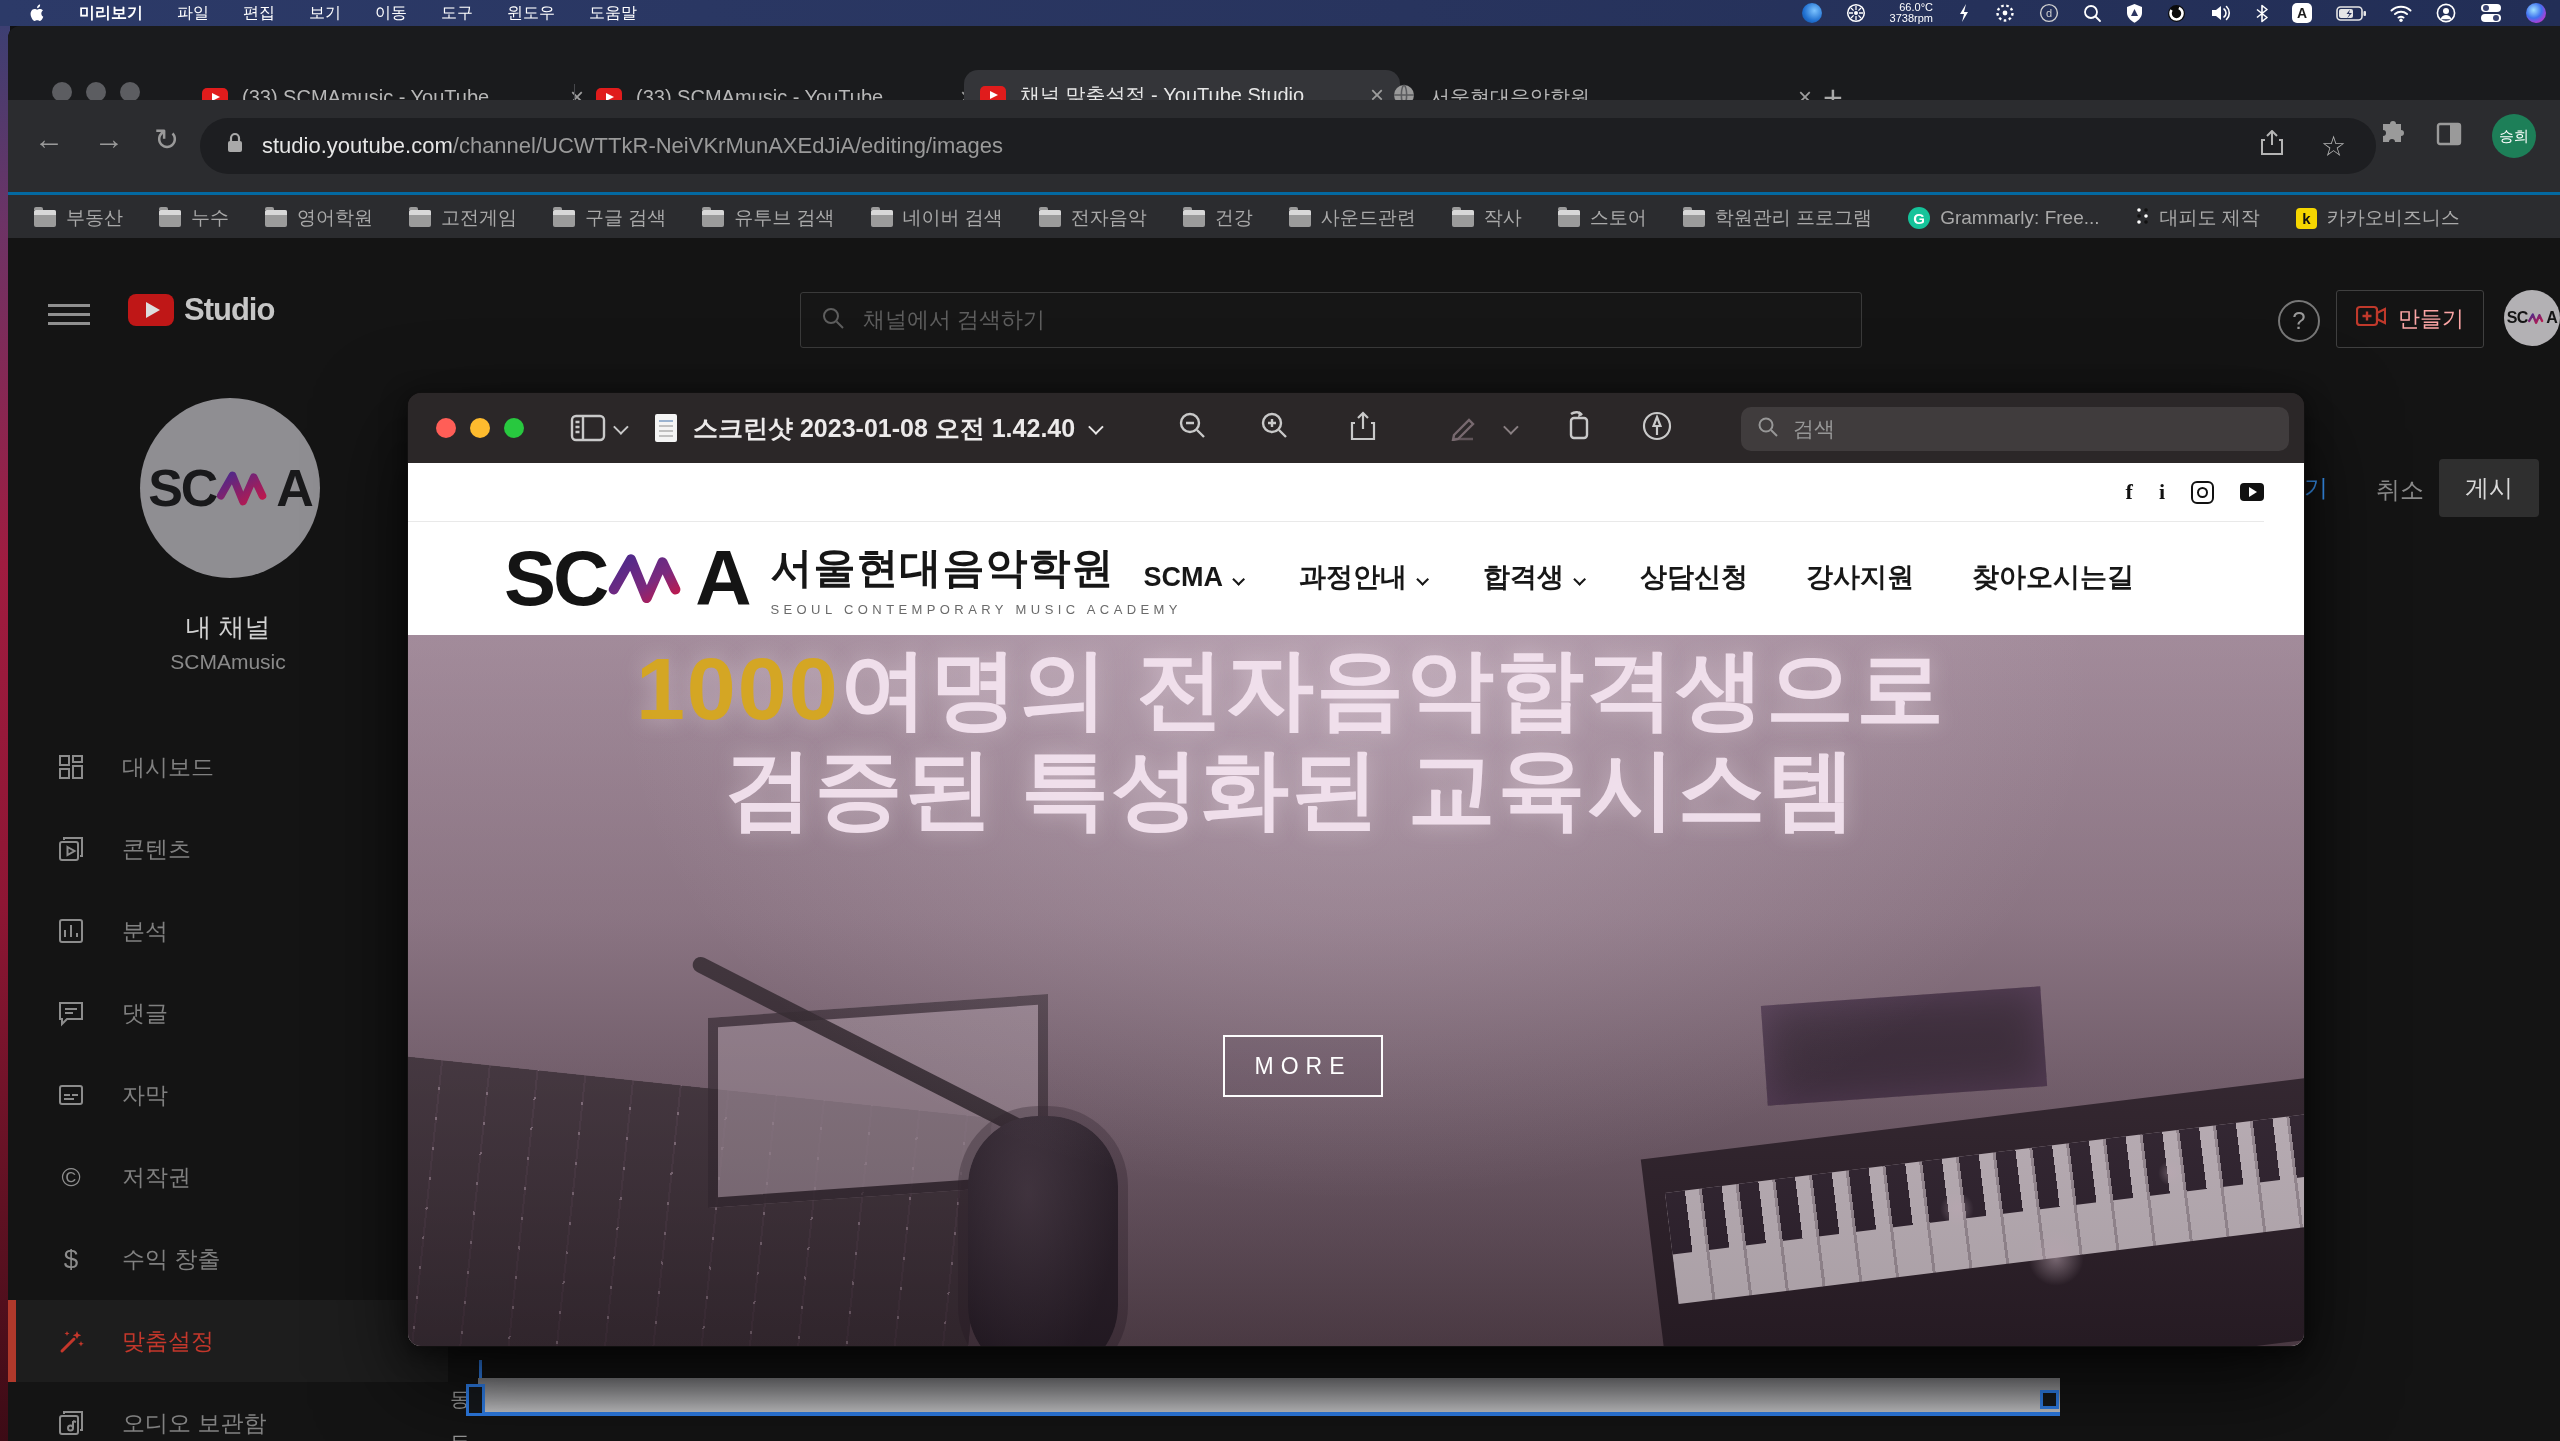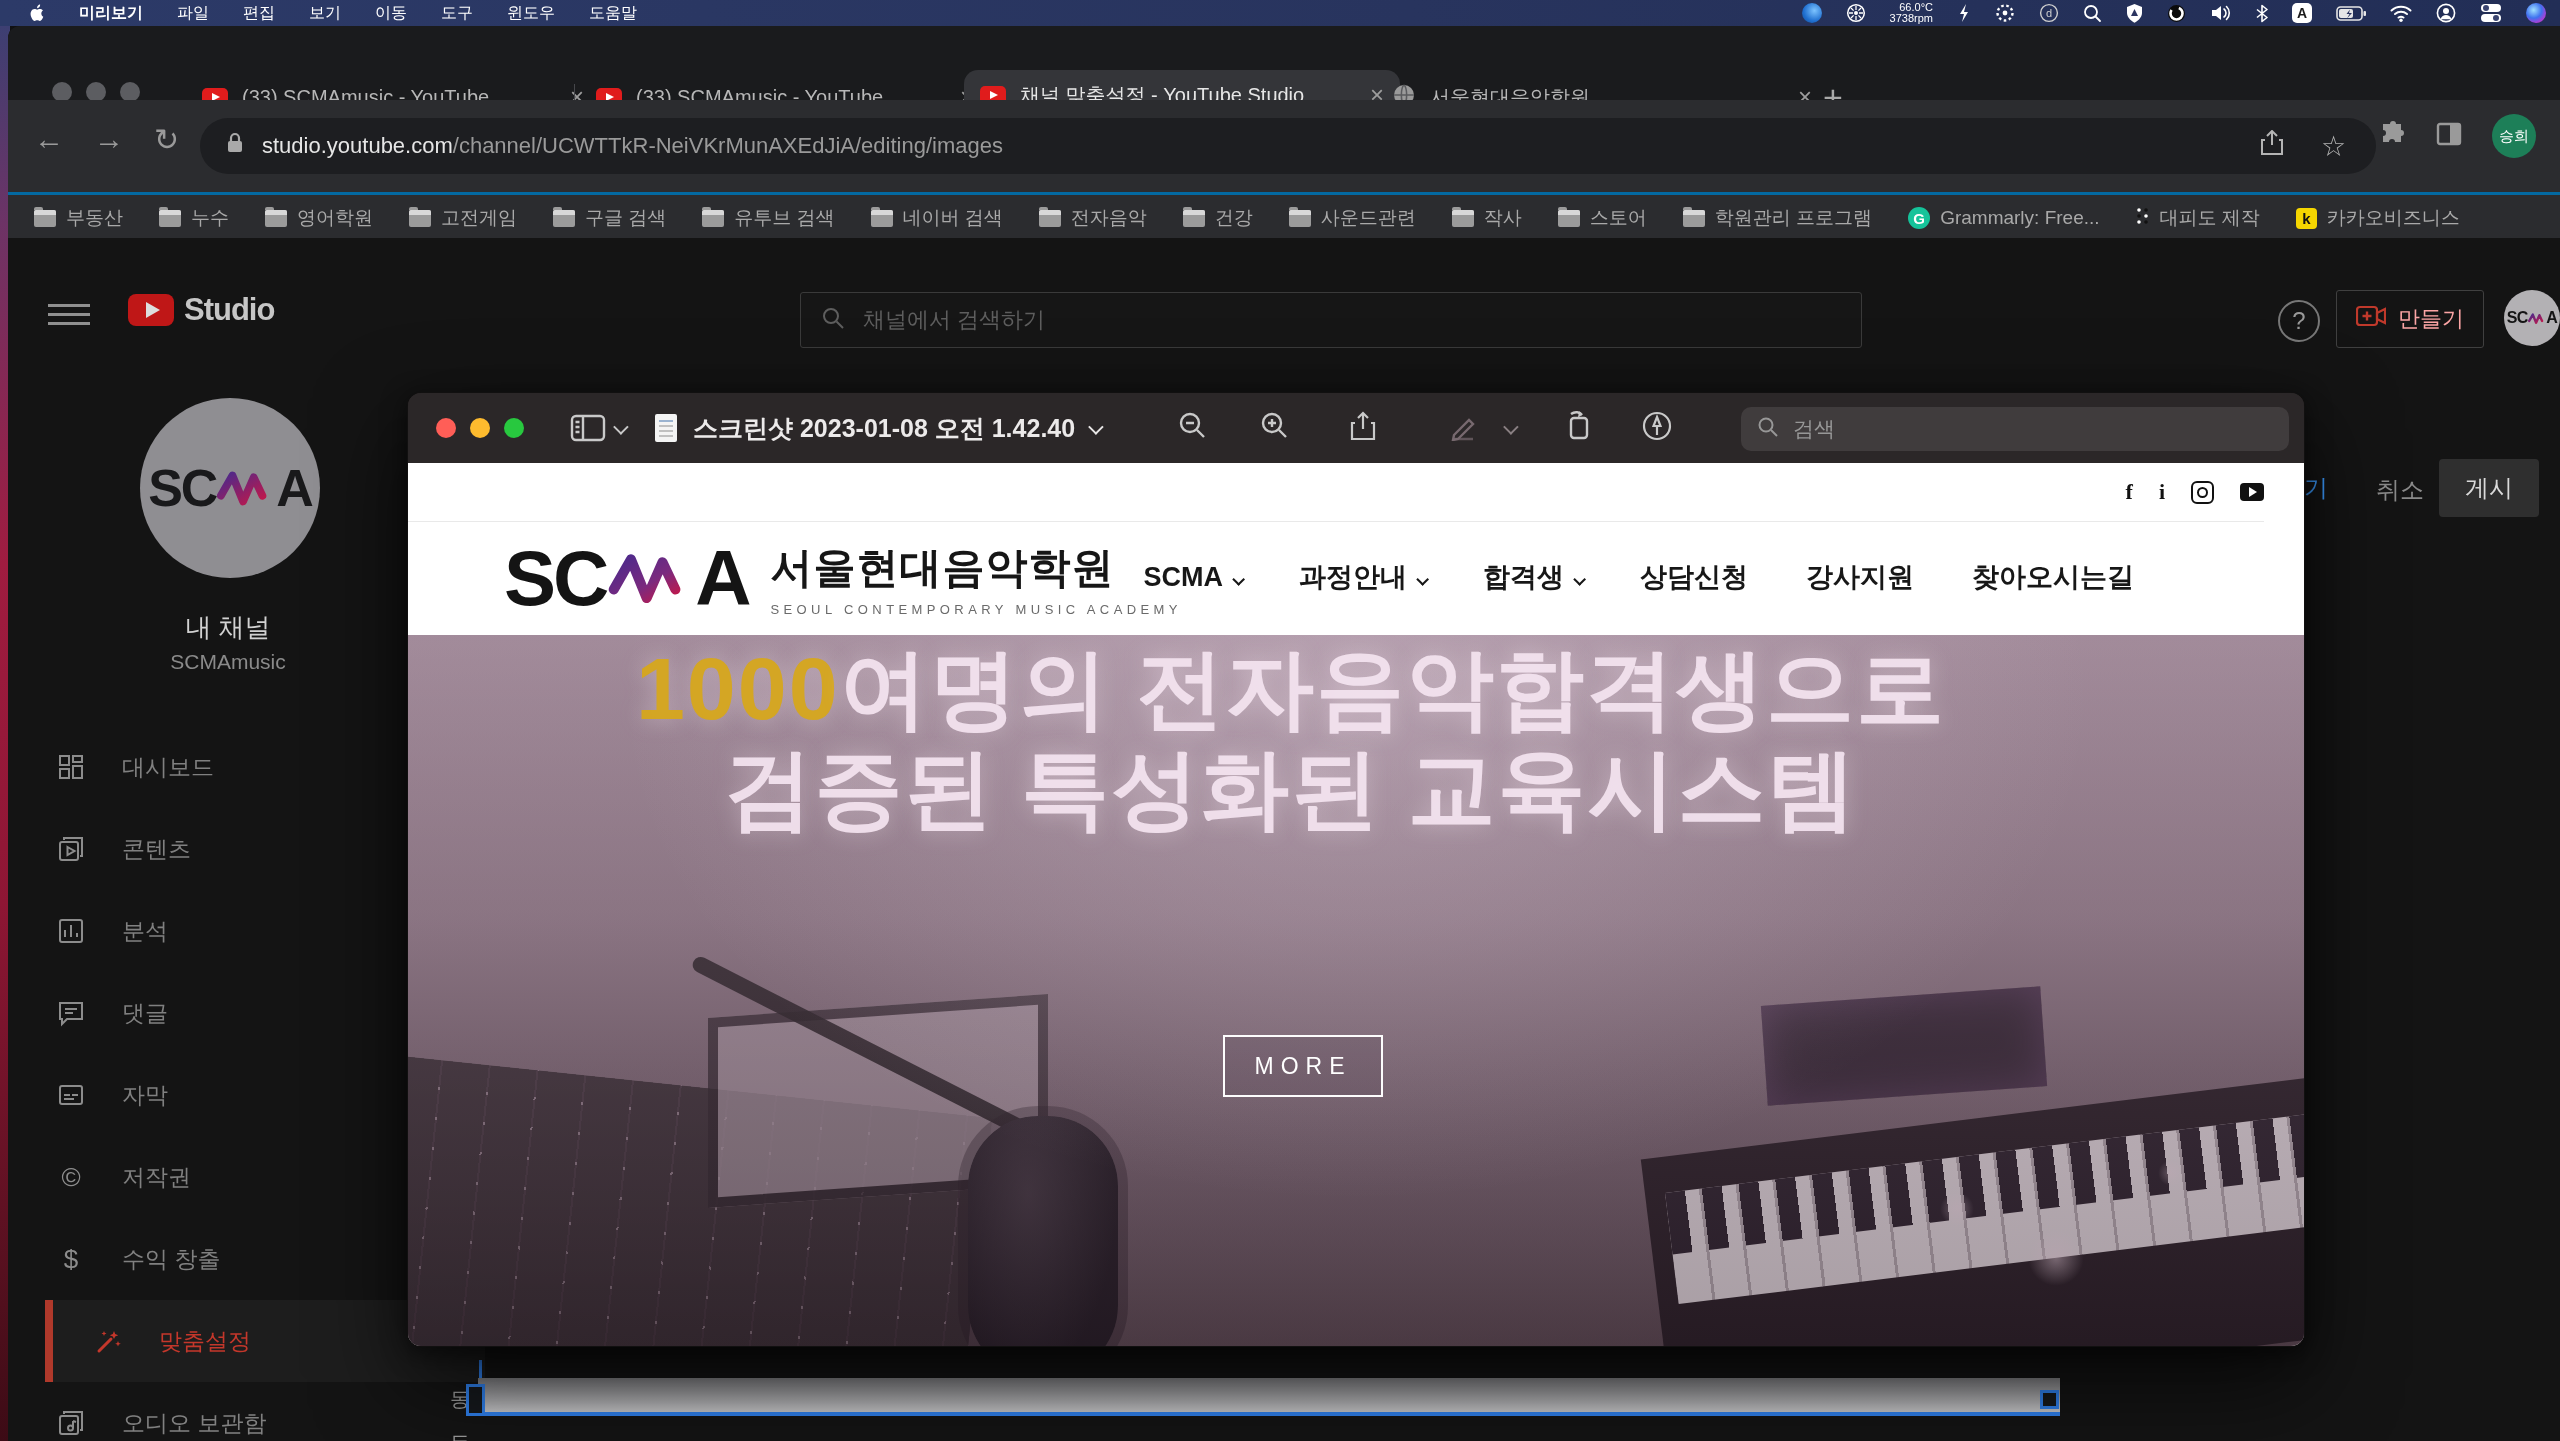"맞춤설정" div.s-item { margin-left: 37px -> none }
